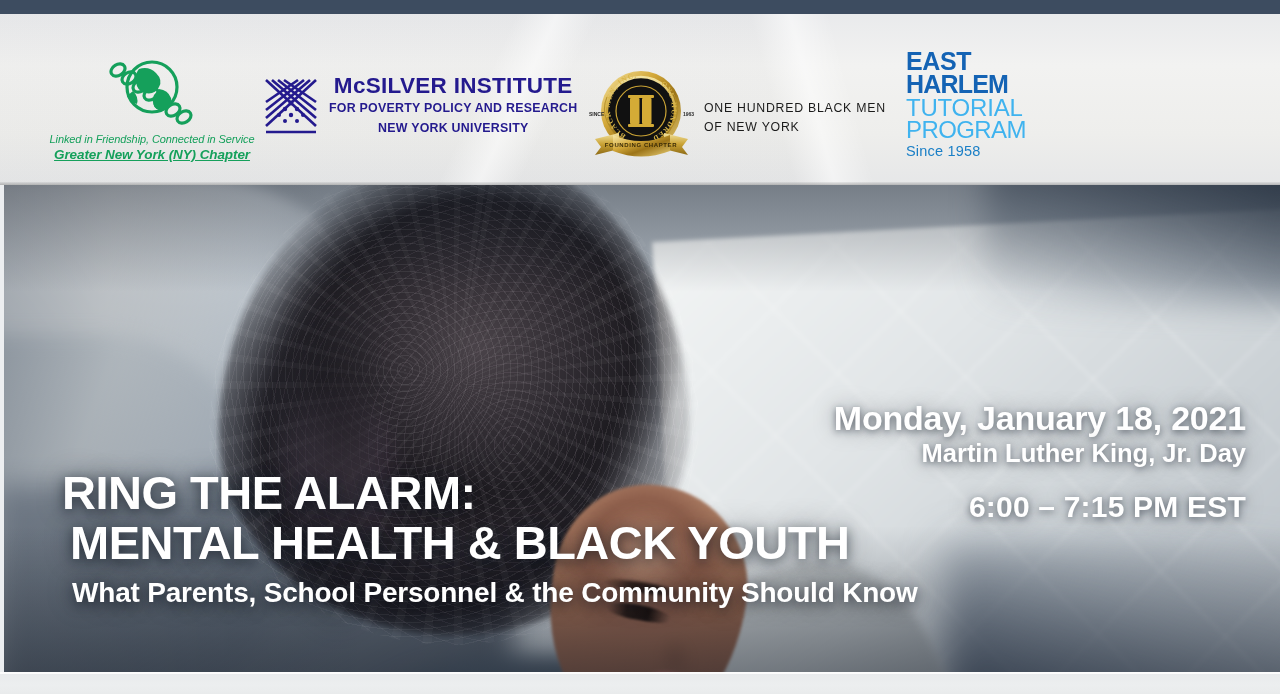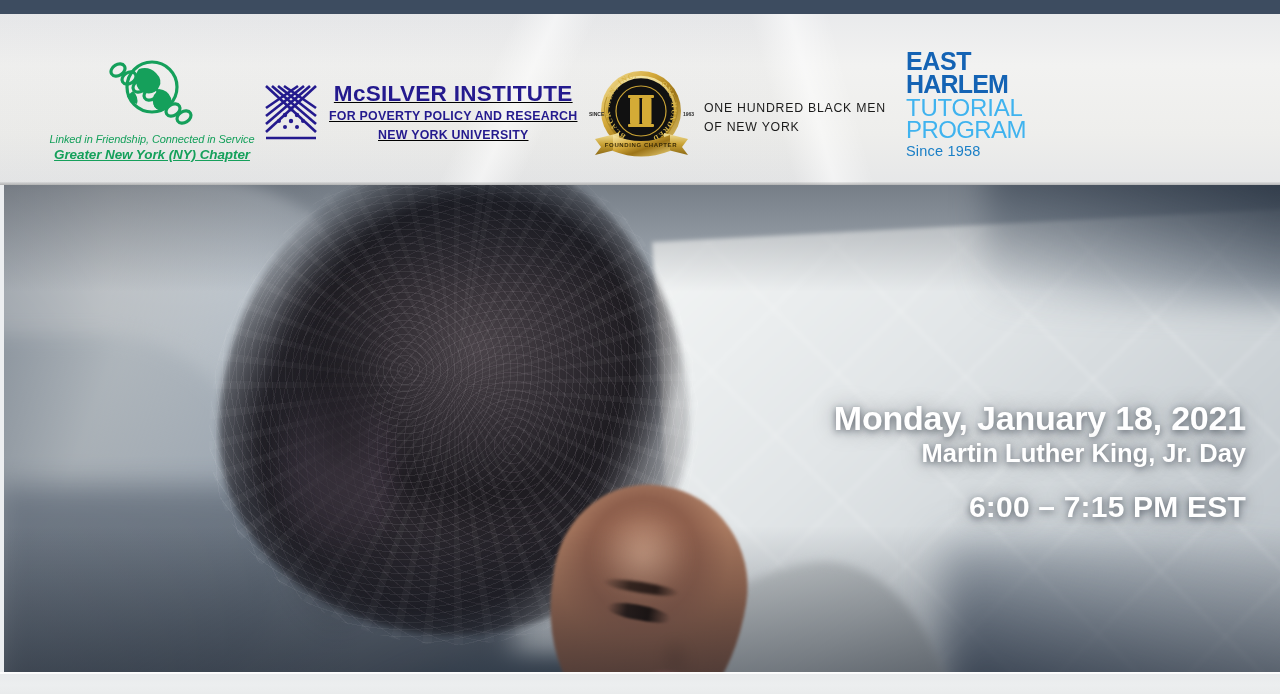"McSILVER INSTITUTE FOR POVERTY POLICY" .mcsilver-logo { align-items: flex-end -> flex-start; text-decoration: underline -> none }
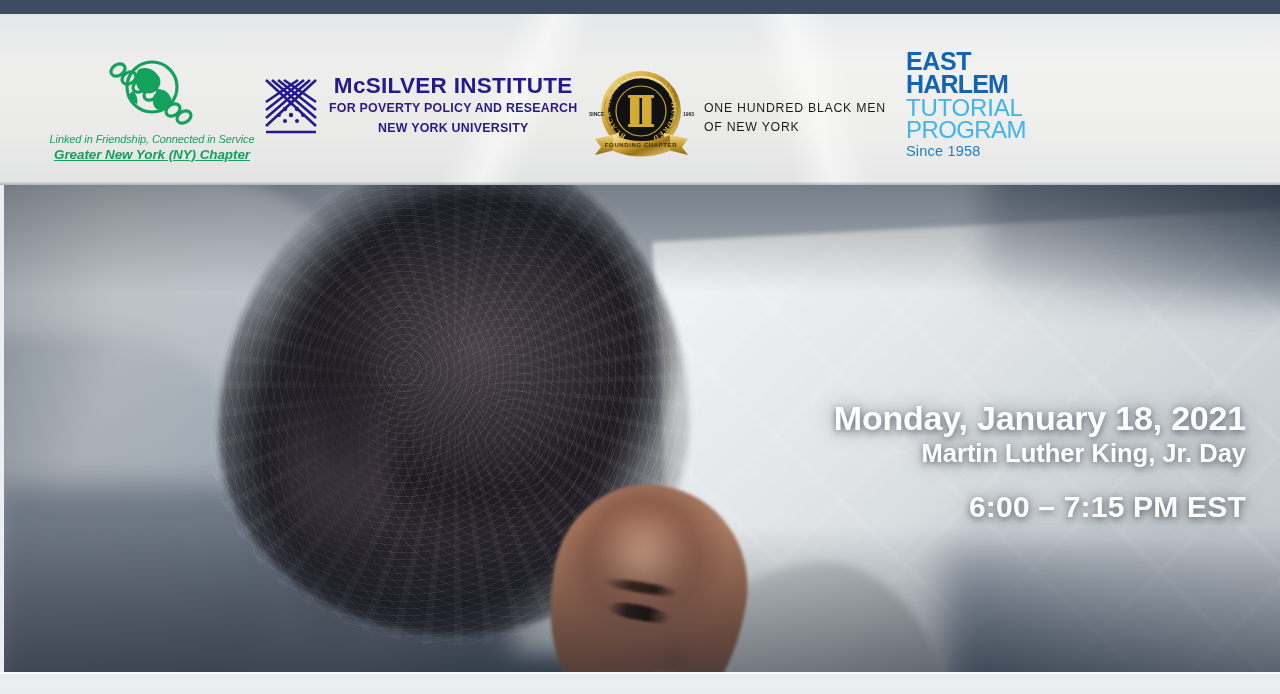"RING THE ALARM:" div.title-block { html: none -> <div> <div>RING THE ALARM:</div> <div>MENTAL HEALTH &amp; BLACK YOUTH</div> <div>What Parents, School Personnel &amp; the Community Should Know</div> </div> }
